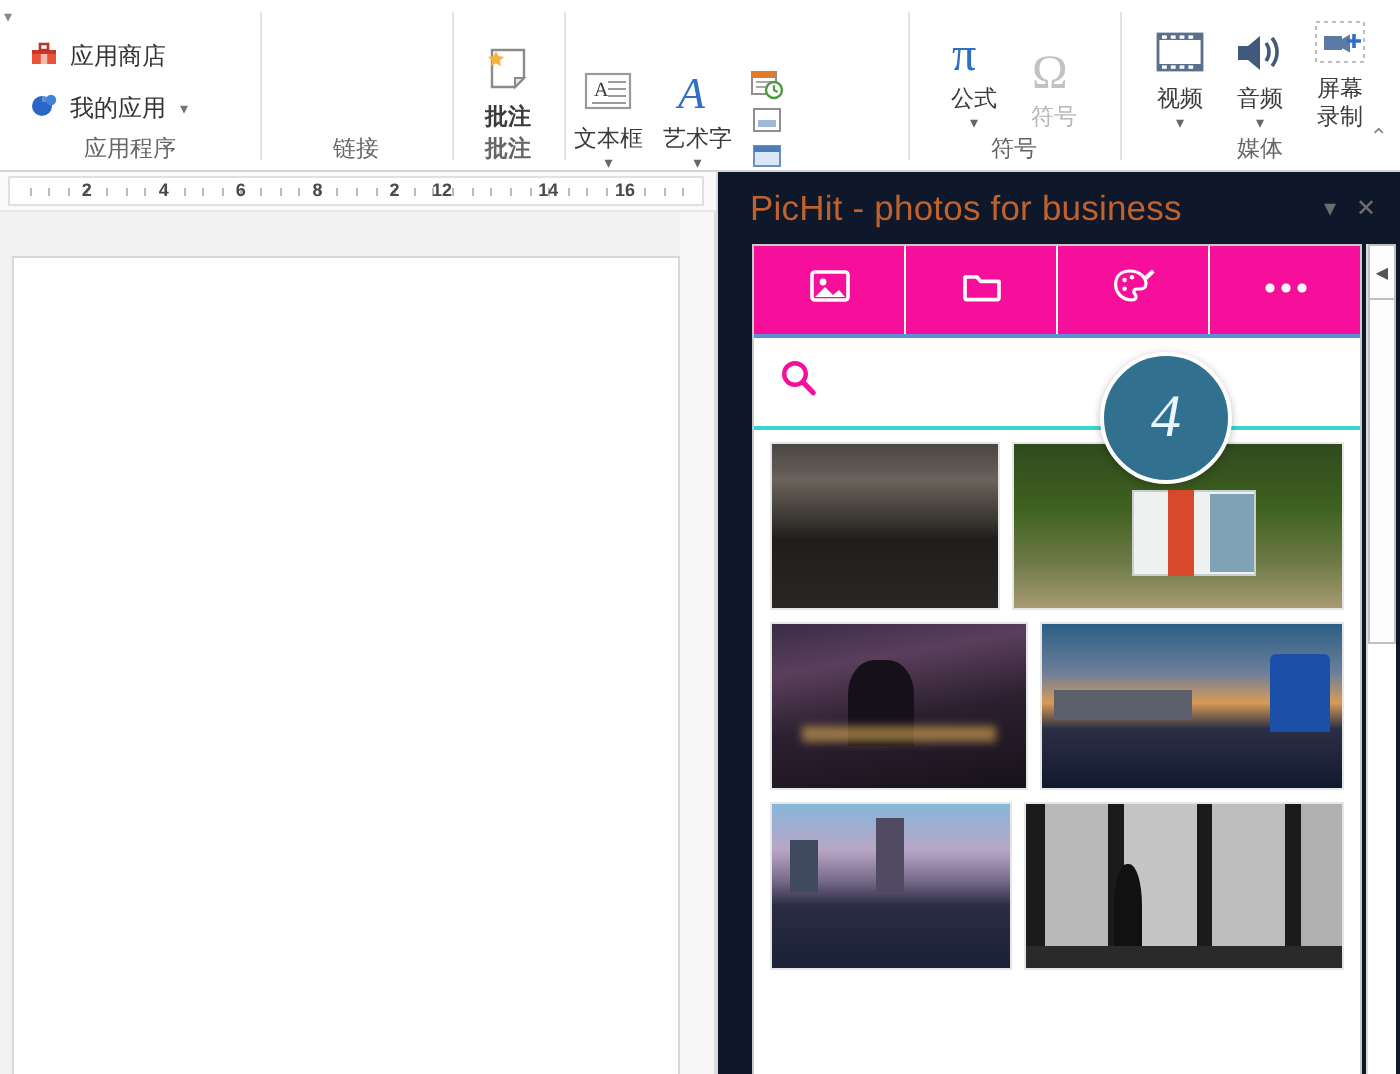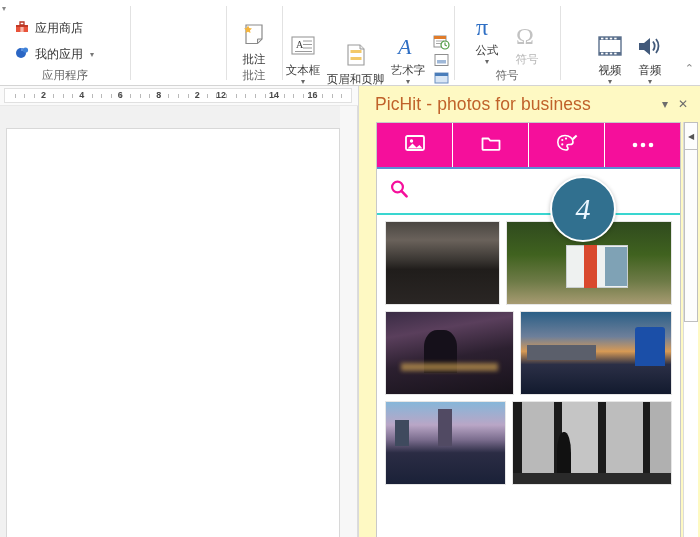"屏幕" div.cmd { html: none -> <div> <span> <svg> <rect></rect> <rect></rect> <path></path> <path></path> </svg> </span> <span>屏幕</span> <span>录制</span> </div> }
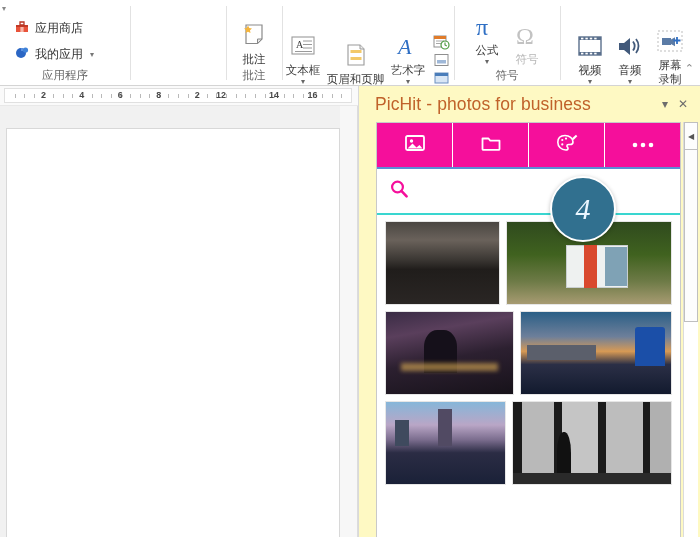"批注" div.rgroup { font-weight: none -> bold }
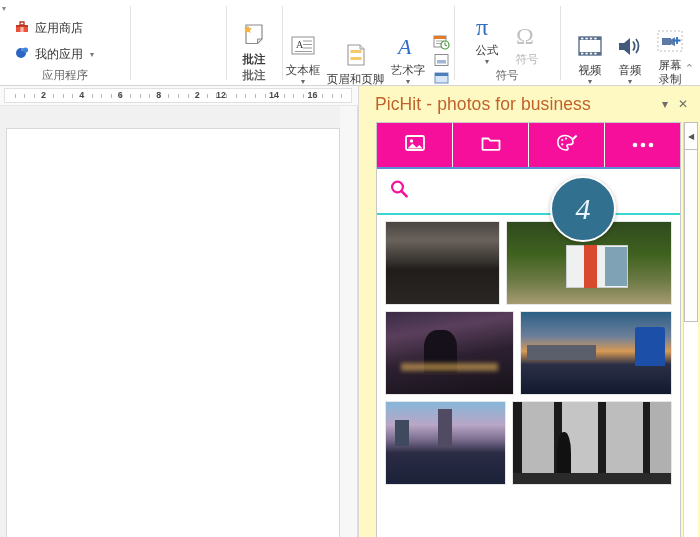"链接" div.rgroup-label { html: none -> <div>链接</div> }
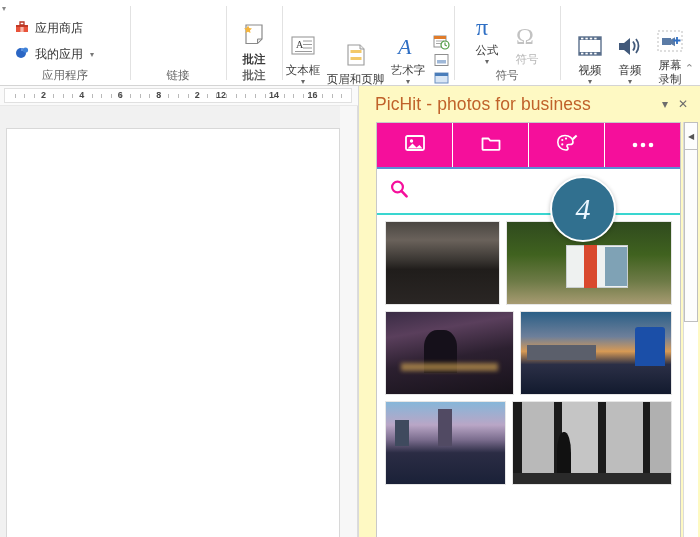"页眉和页脚" div.cmd { html: <div> <span> <svg> <path></path> <path></path> <rect></rect> <rect></rect> </svg> </span> <span>页眉和页脚</span> </div> -> none }
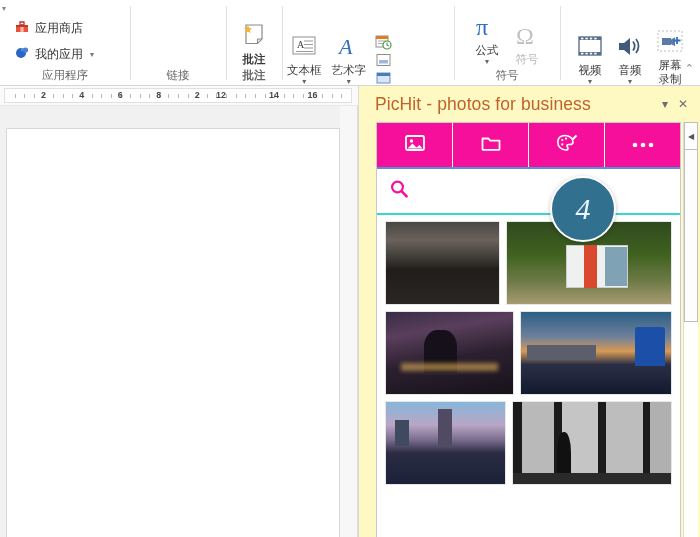"媒体" div.rgroup-label { html: none -> <div>媒体</div> }
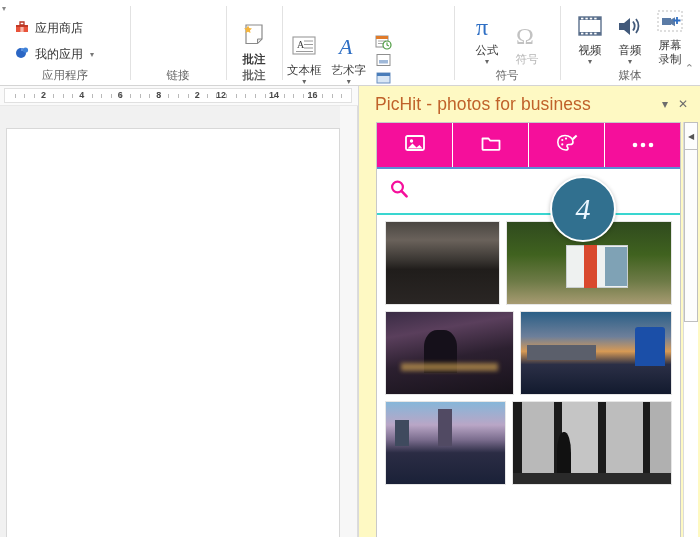"PicHit - photos for business" .pane { background: #fef9c3 -> #0f172a }
